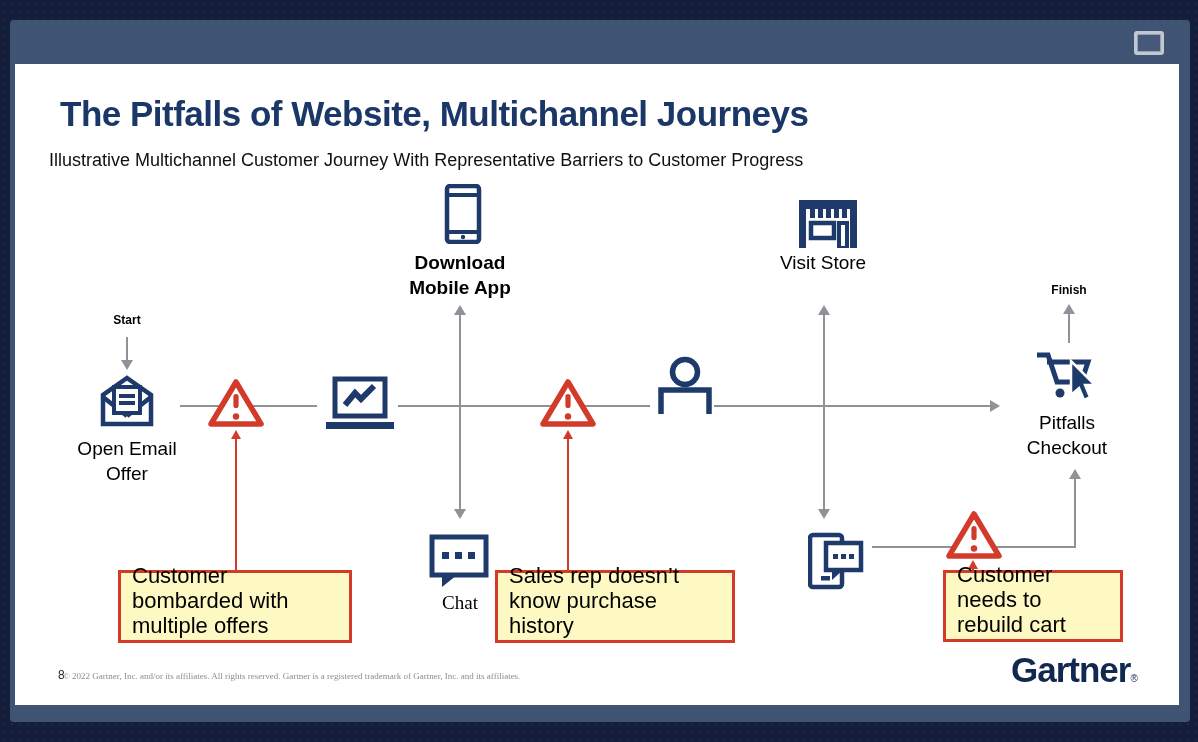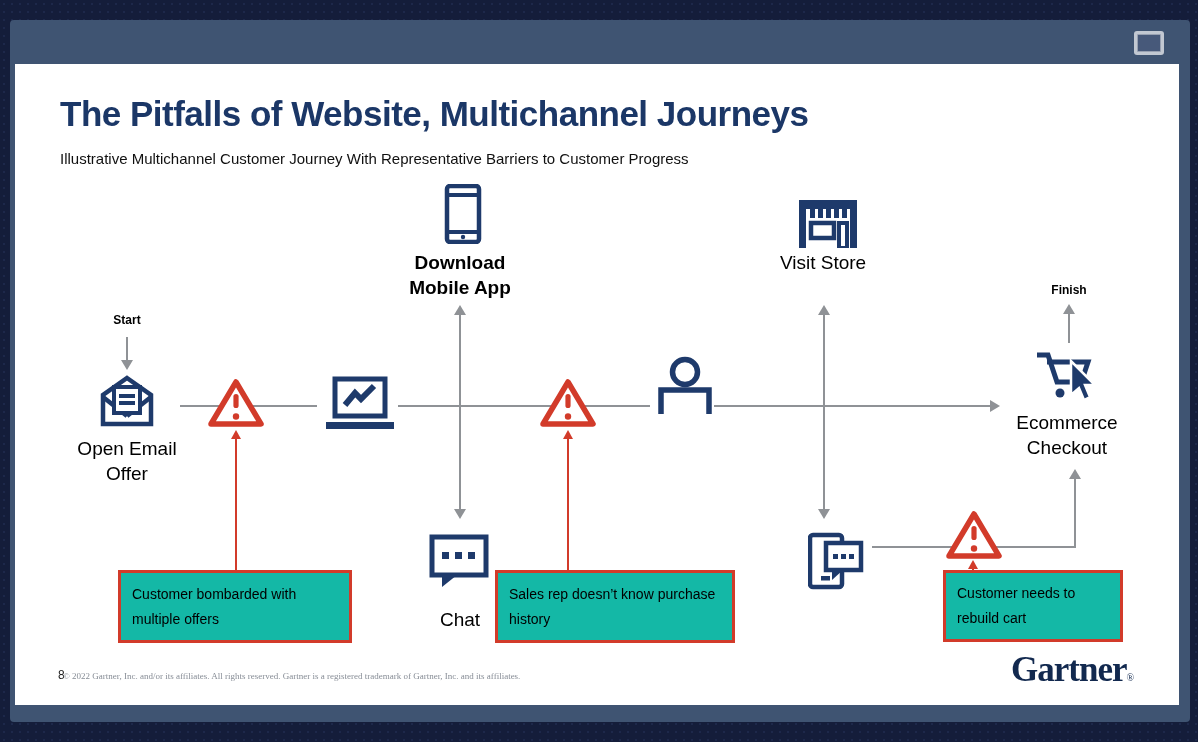"Illustrative Multichannel Customer" .subtitle { font-size: 15px -> 18px; left: 45px -> 34px }
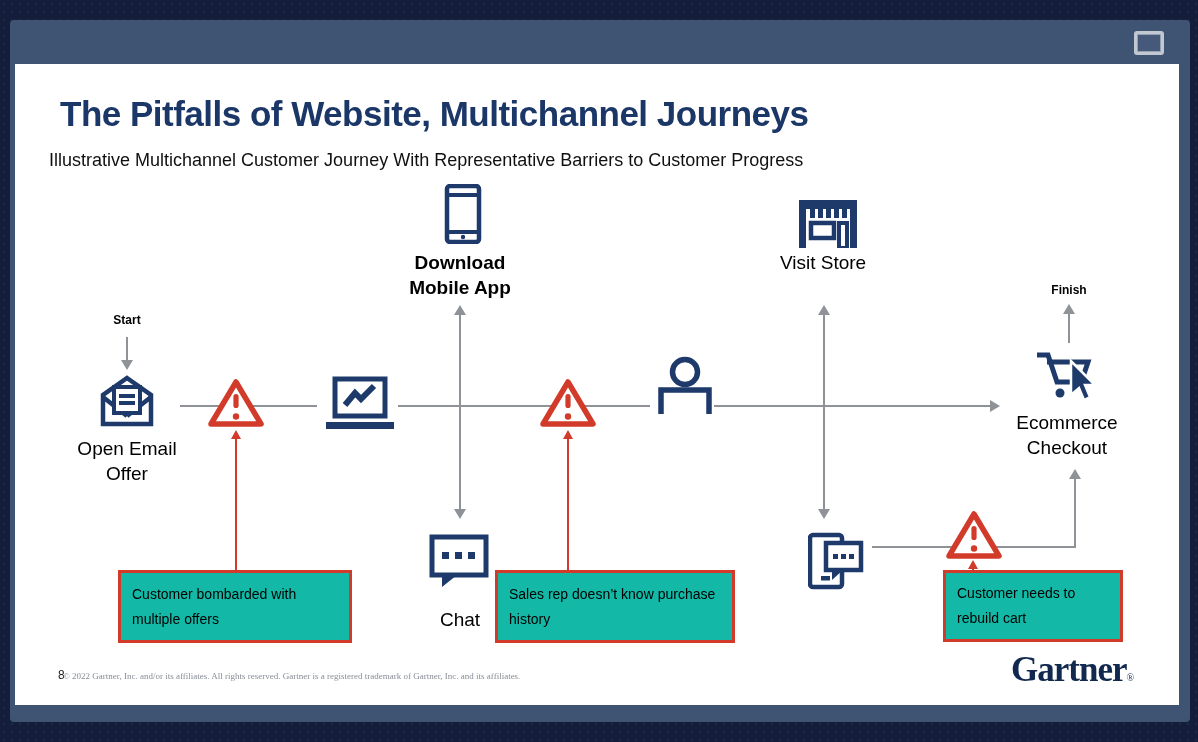"Ecommerce Checkout" div.label { text: Ecommerce -> Pitfalls }
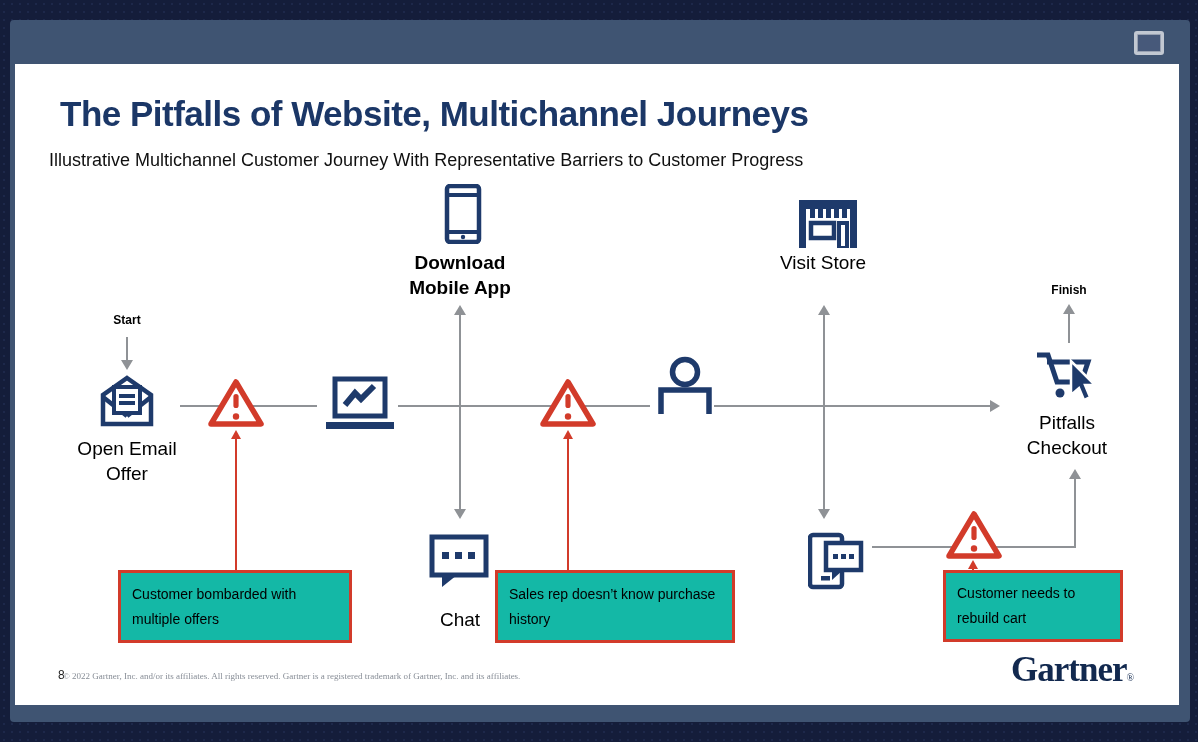"Customer bombarded with multiple offers" .callout { align-items: center -> flex-end; background: #14b8a6 -> #fef9c3; font-size: 14px -> 22px }
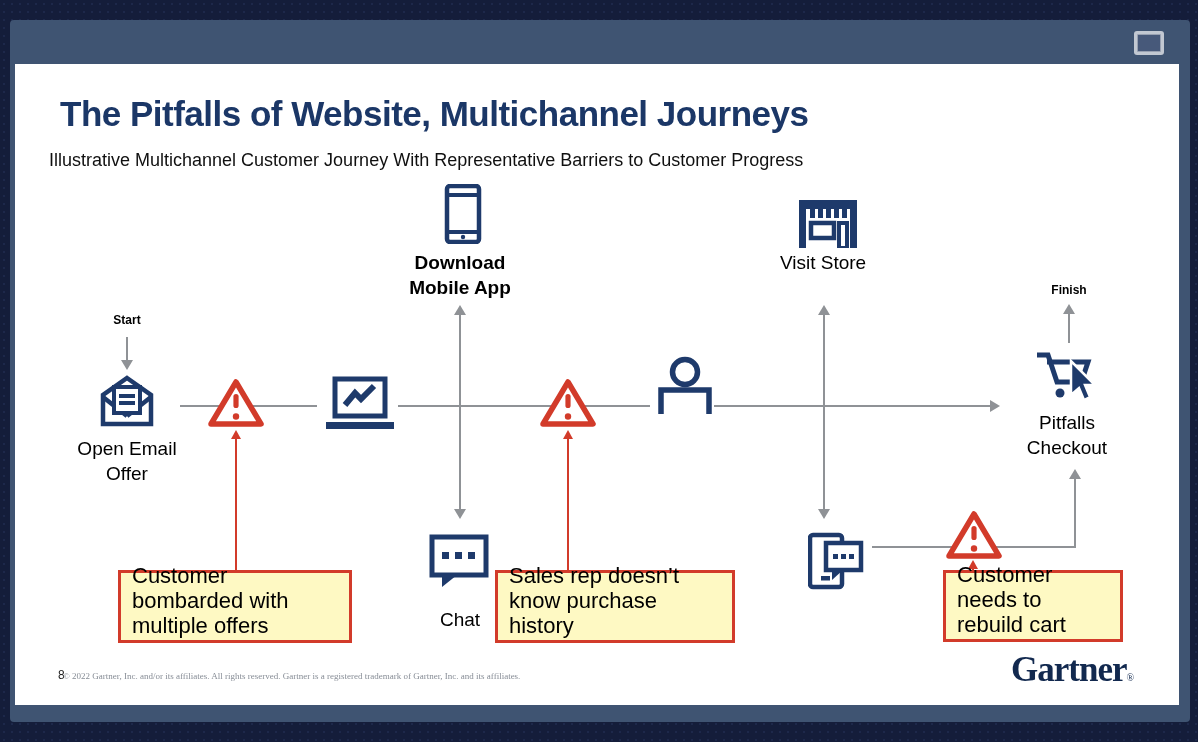"Chat" div.label { font-family: none -> Liberation Serif, serif; top: 543px -> 526px }
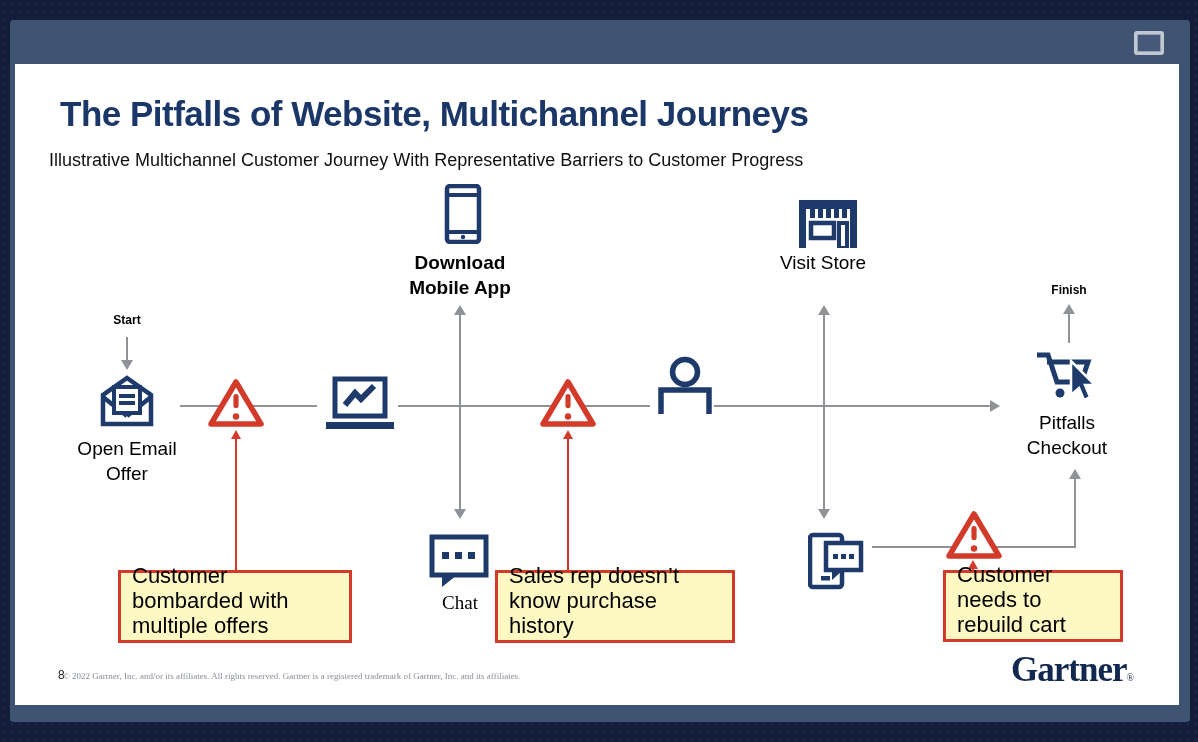"Gartner®" .logo { font-family: Liberation Serif, serif -> none }
